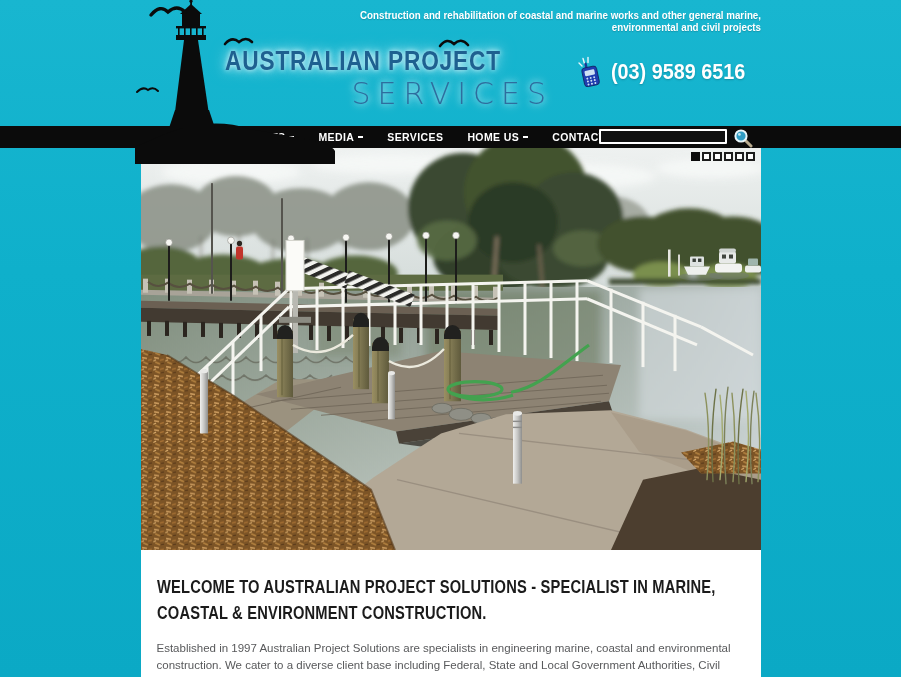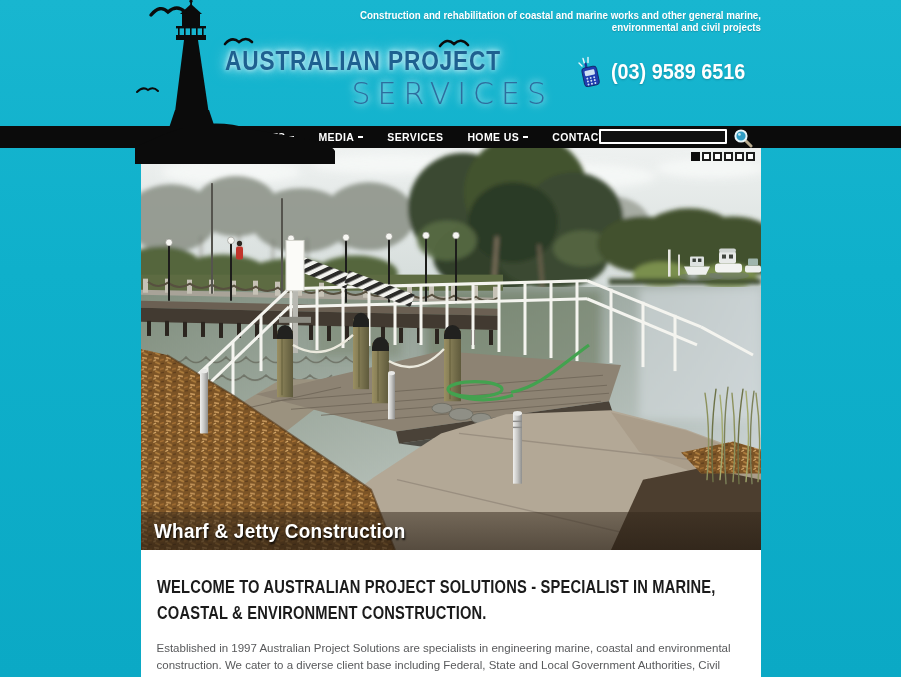"Wharf & Jetty Construction" div.caption { html: <div> <span>Wharf &amp; Jetty Construction</span> </div> -> none }
